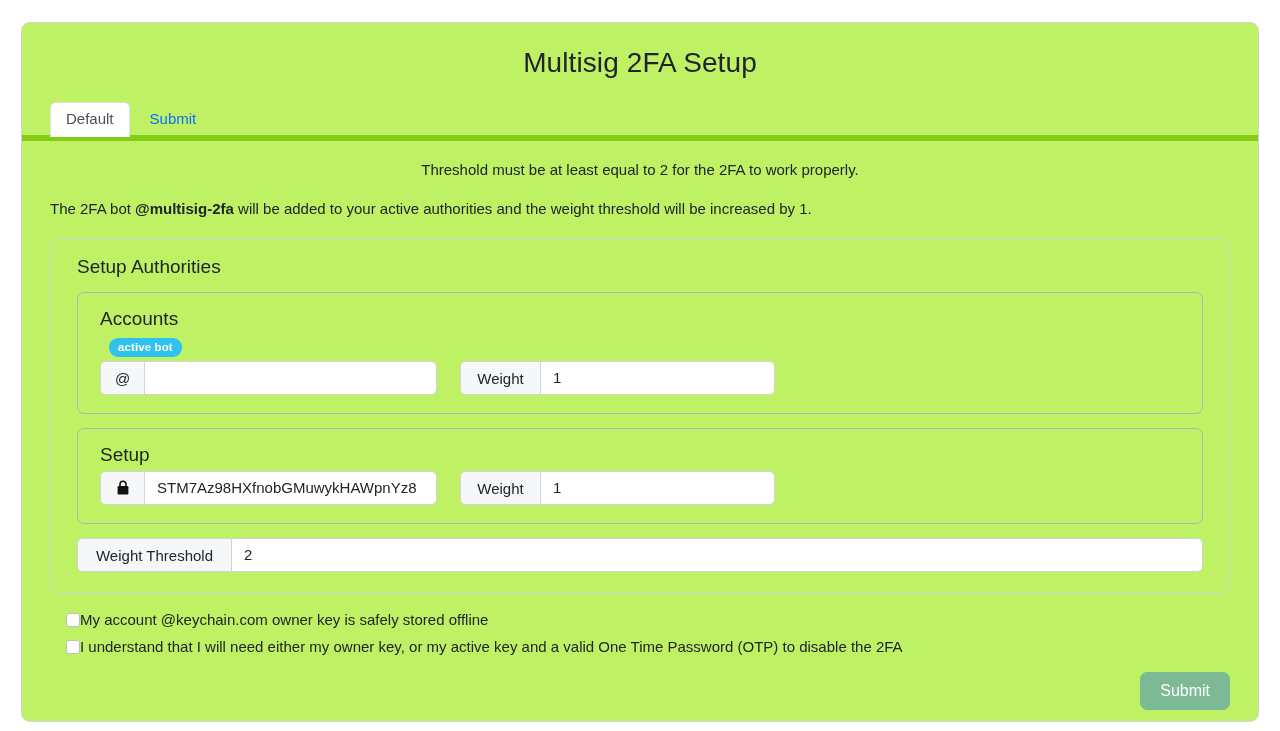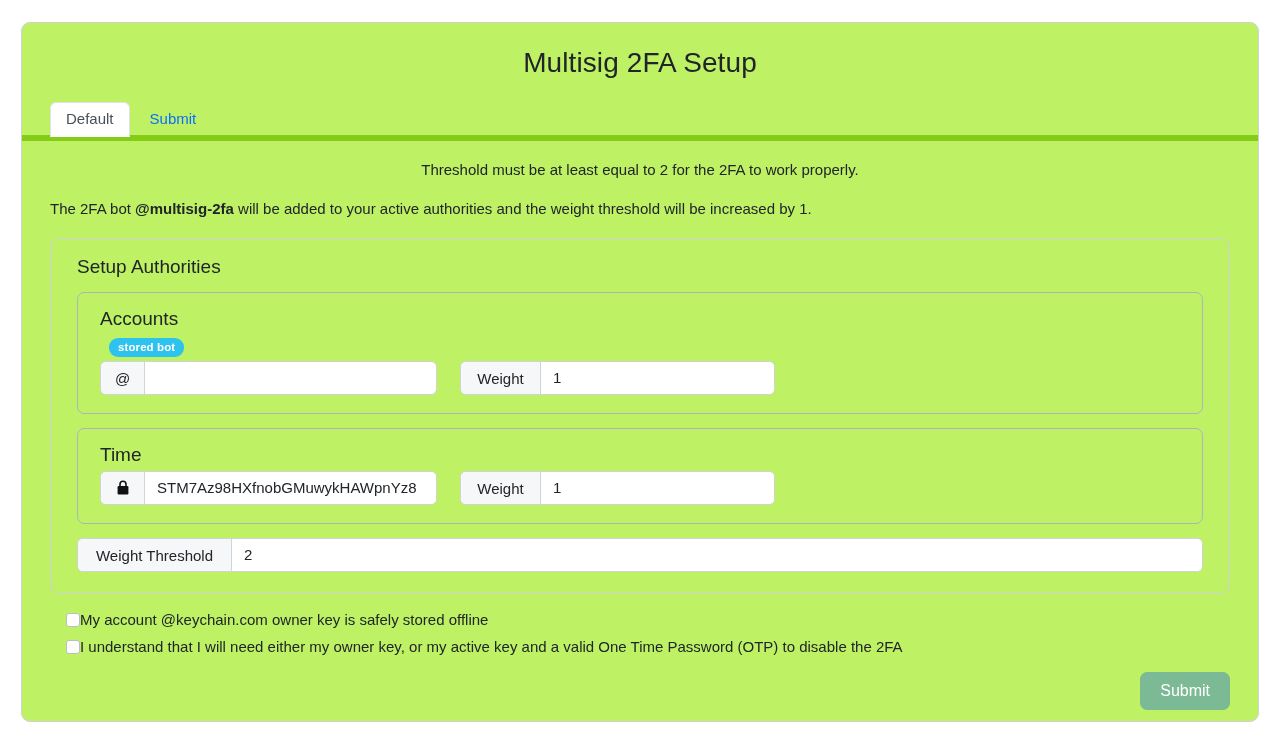"stored bot" div.badge { text: stored -> active }
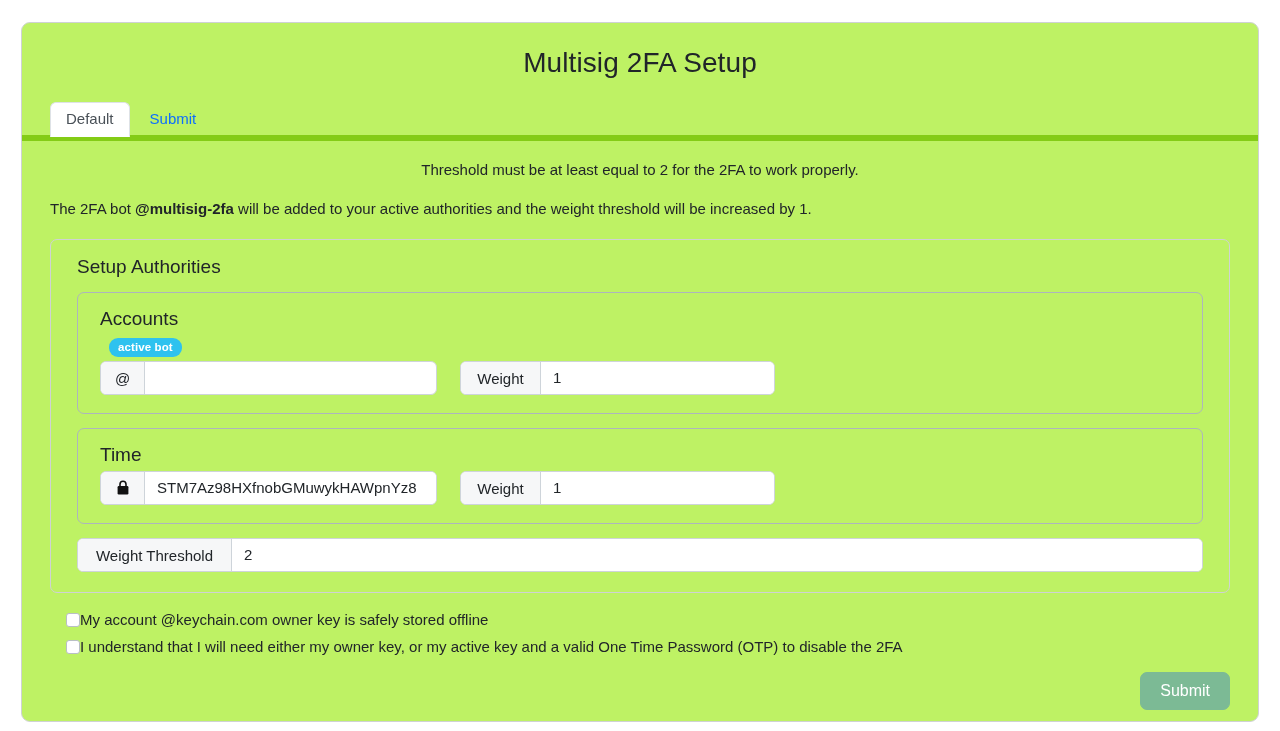"Time" div.group-title { text: Time -> Setup }
